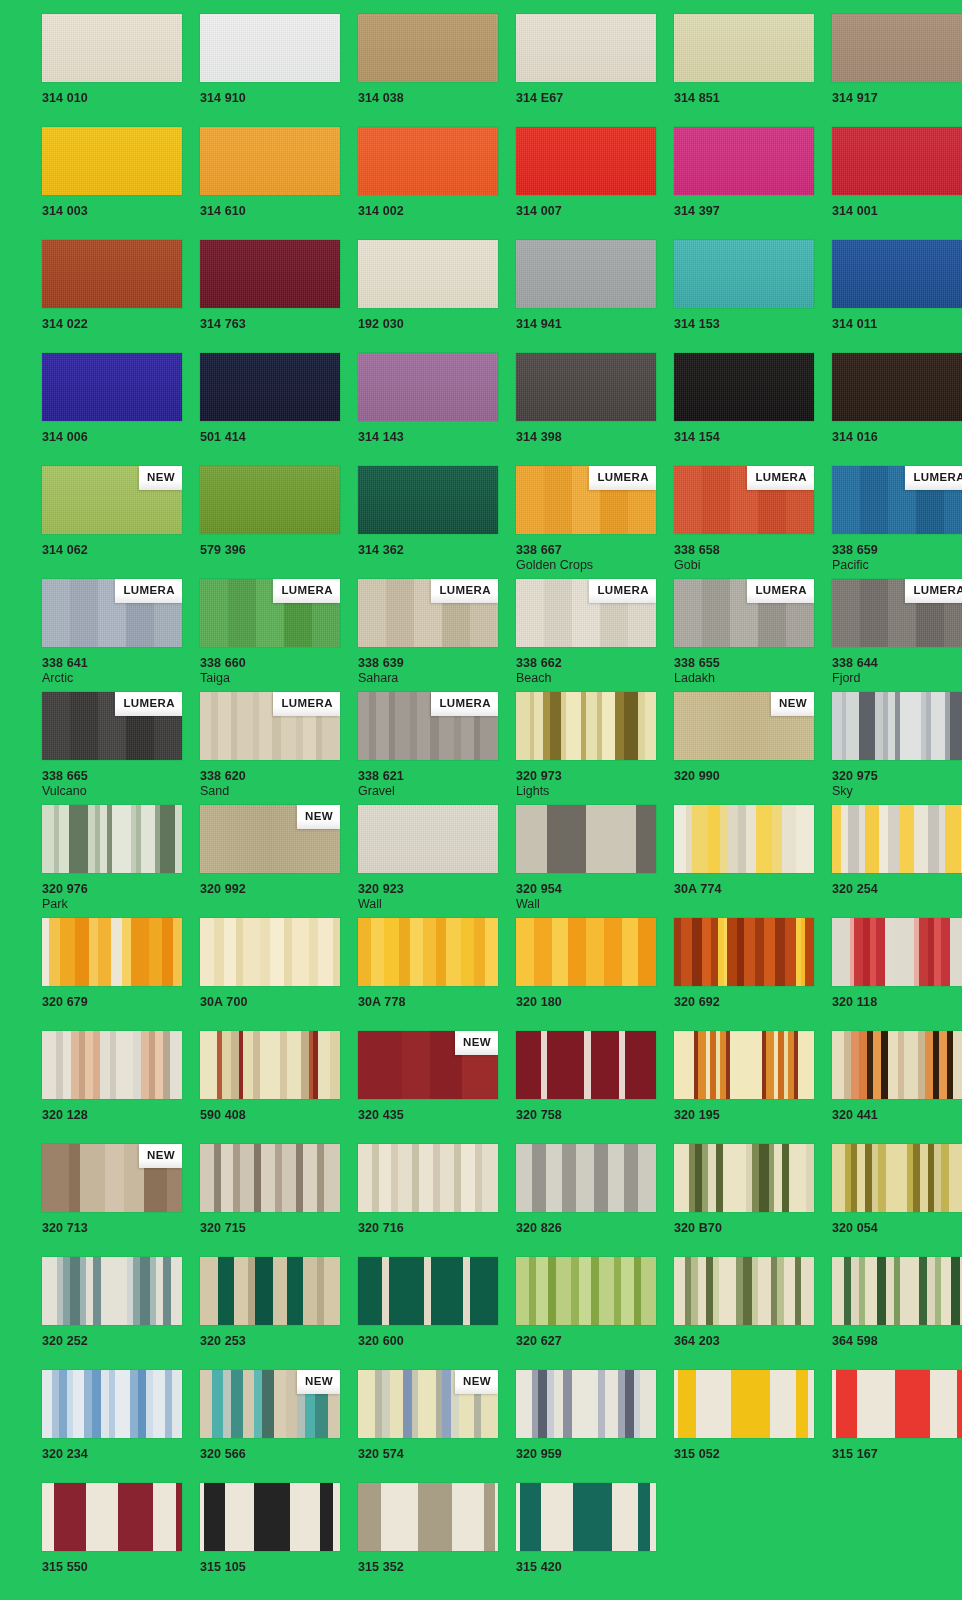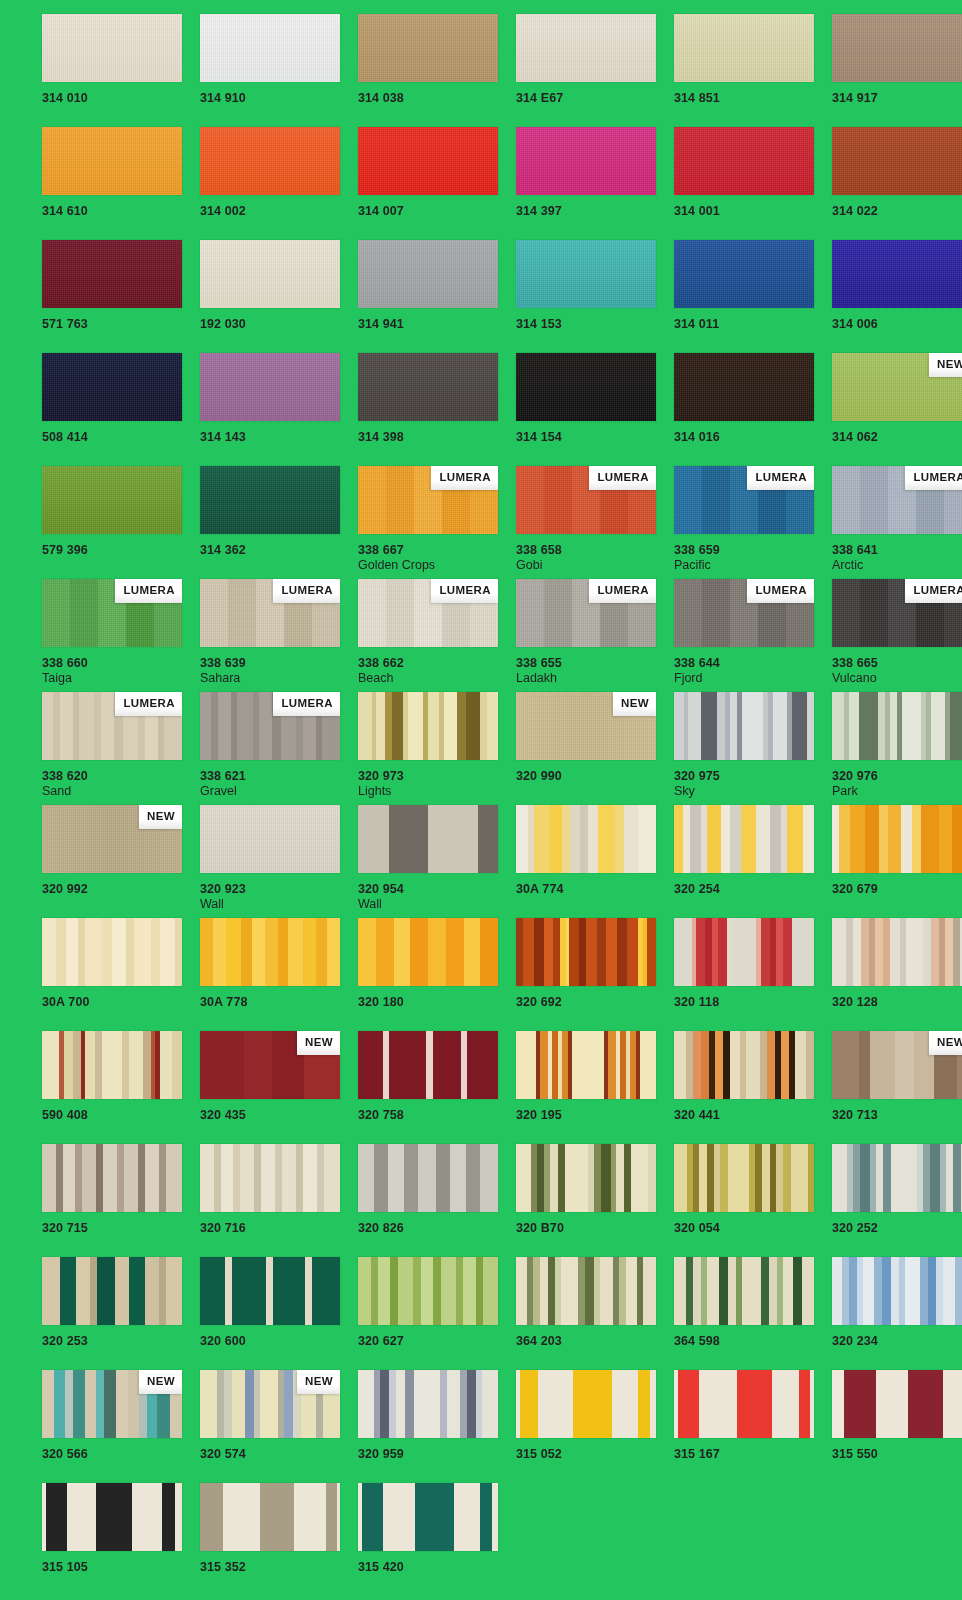"314 003" div.cell { html: none -> <div> <div> <div></div> </div> <div> <div>314 003</div> </div> </div> }
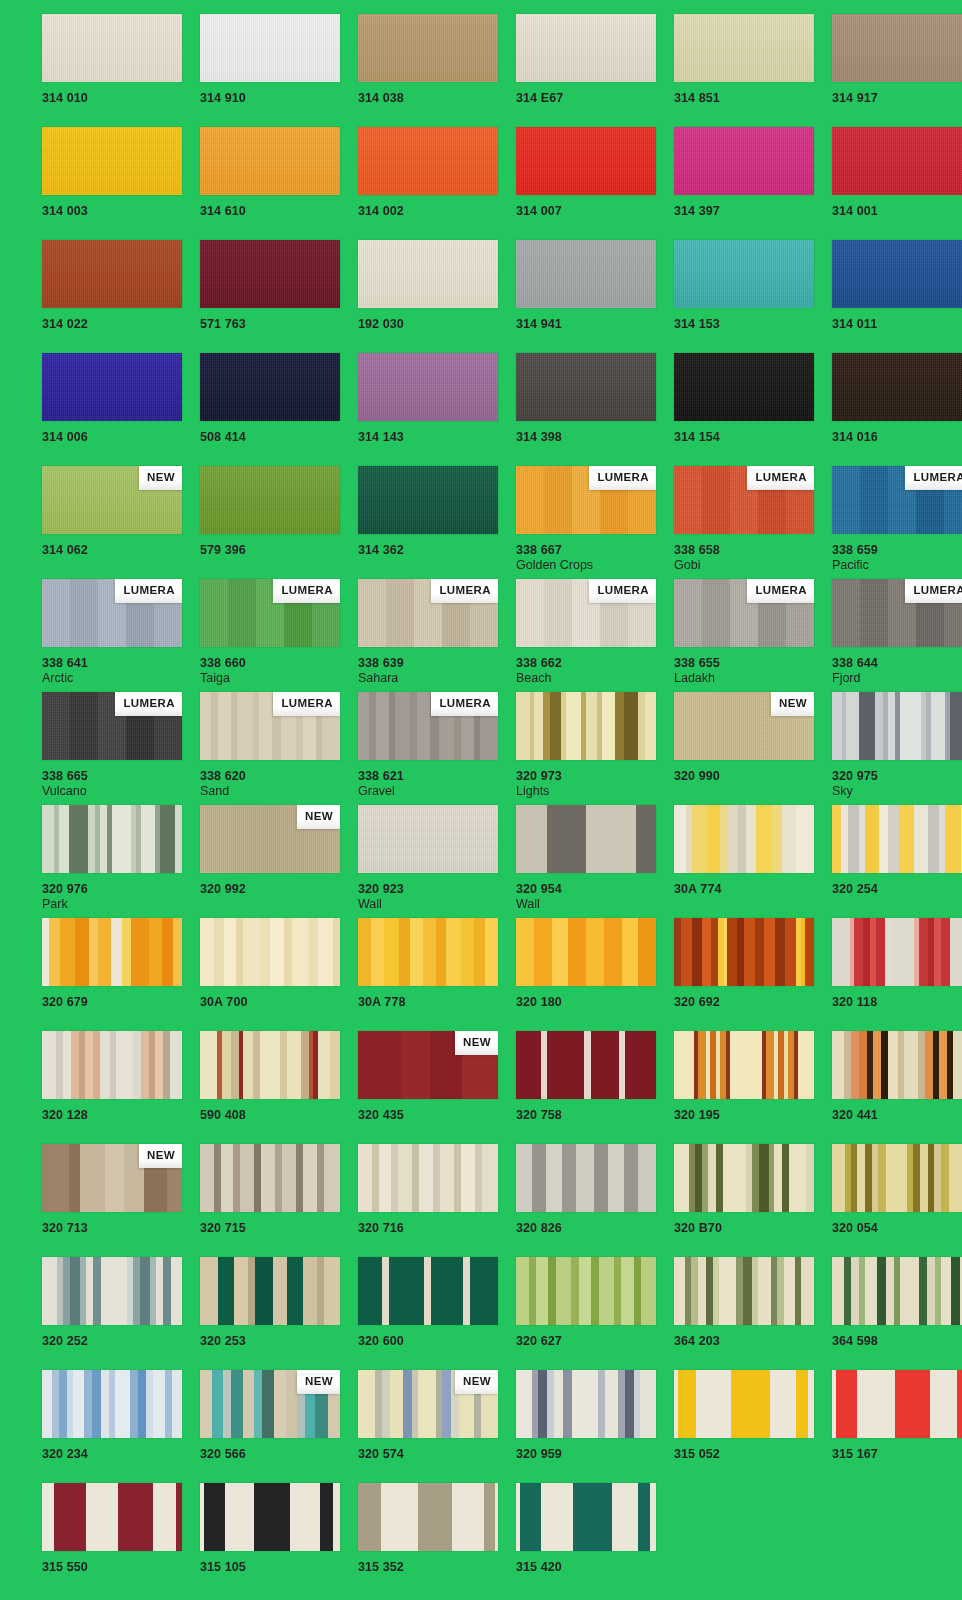"571 763" div.code { text: 571 763 -> 314 763 }
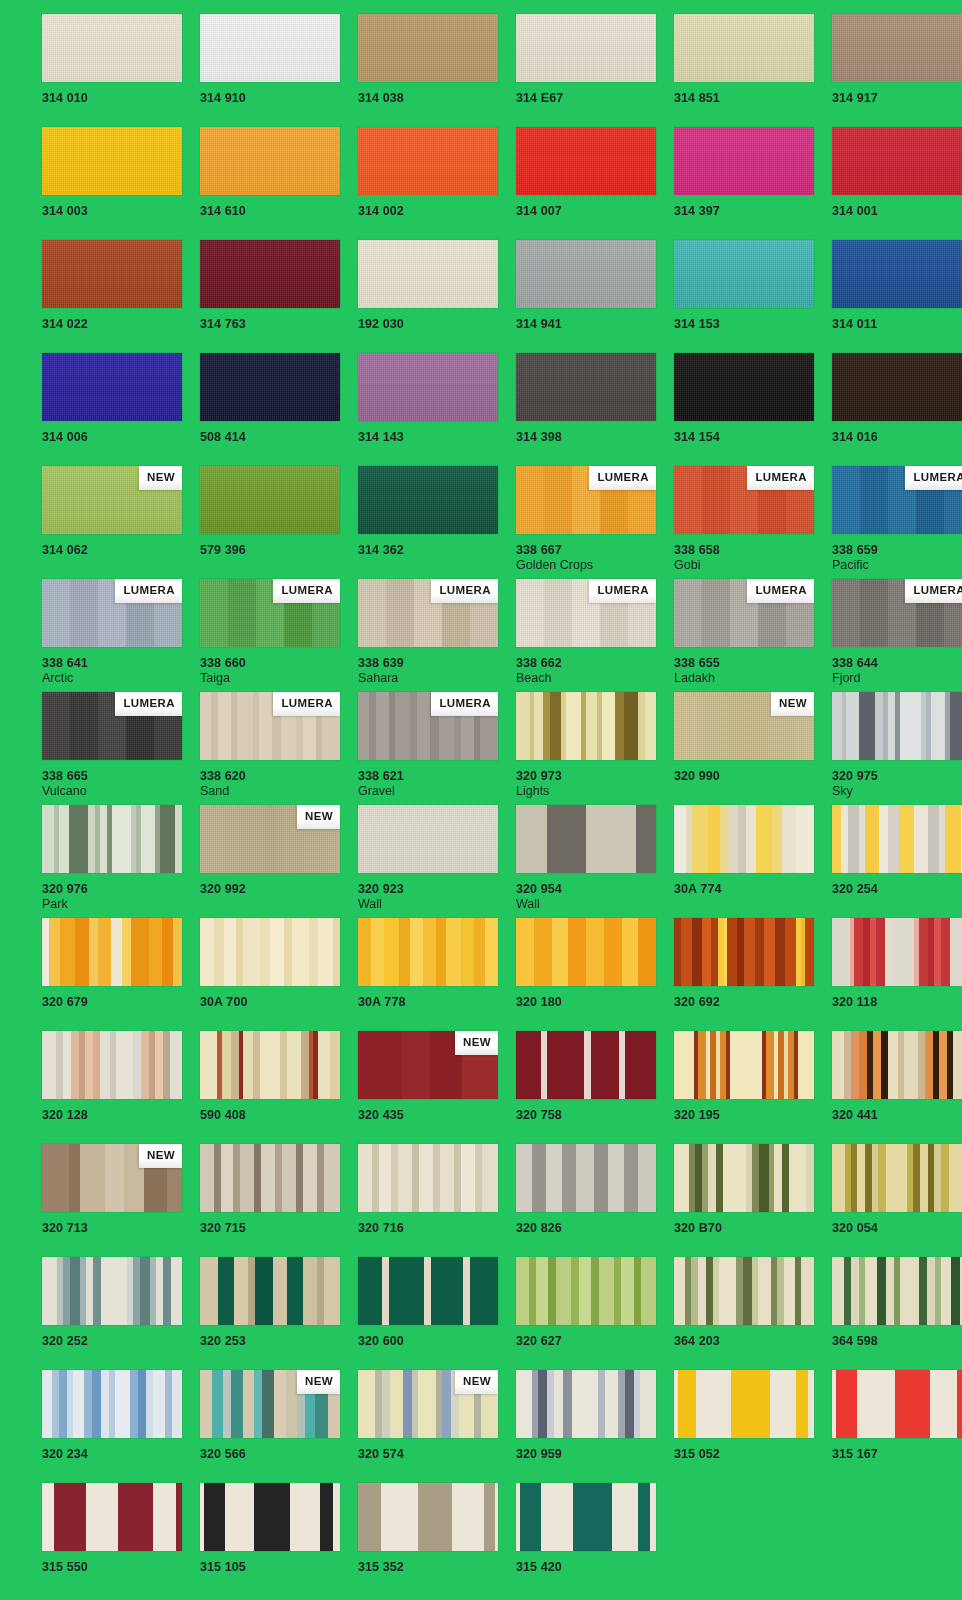"508 414" div.code { text: 508 414 -> 501 414 }
